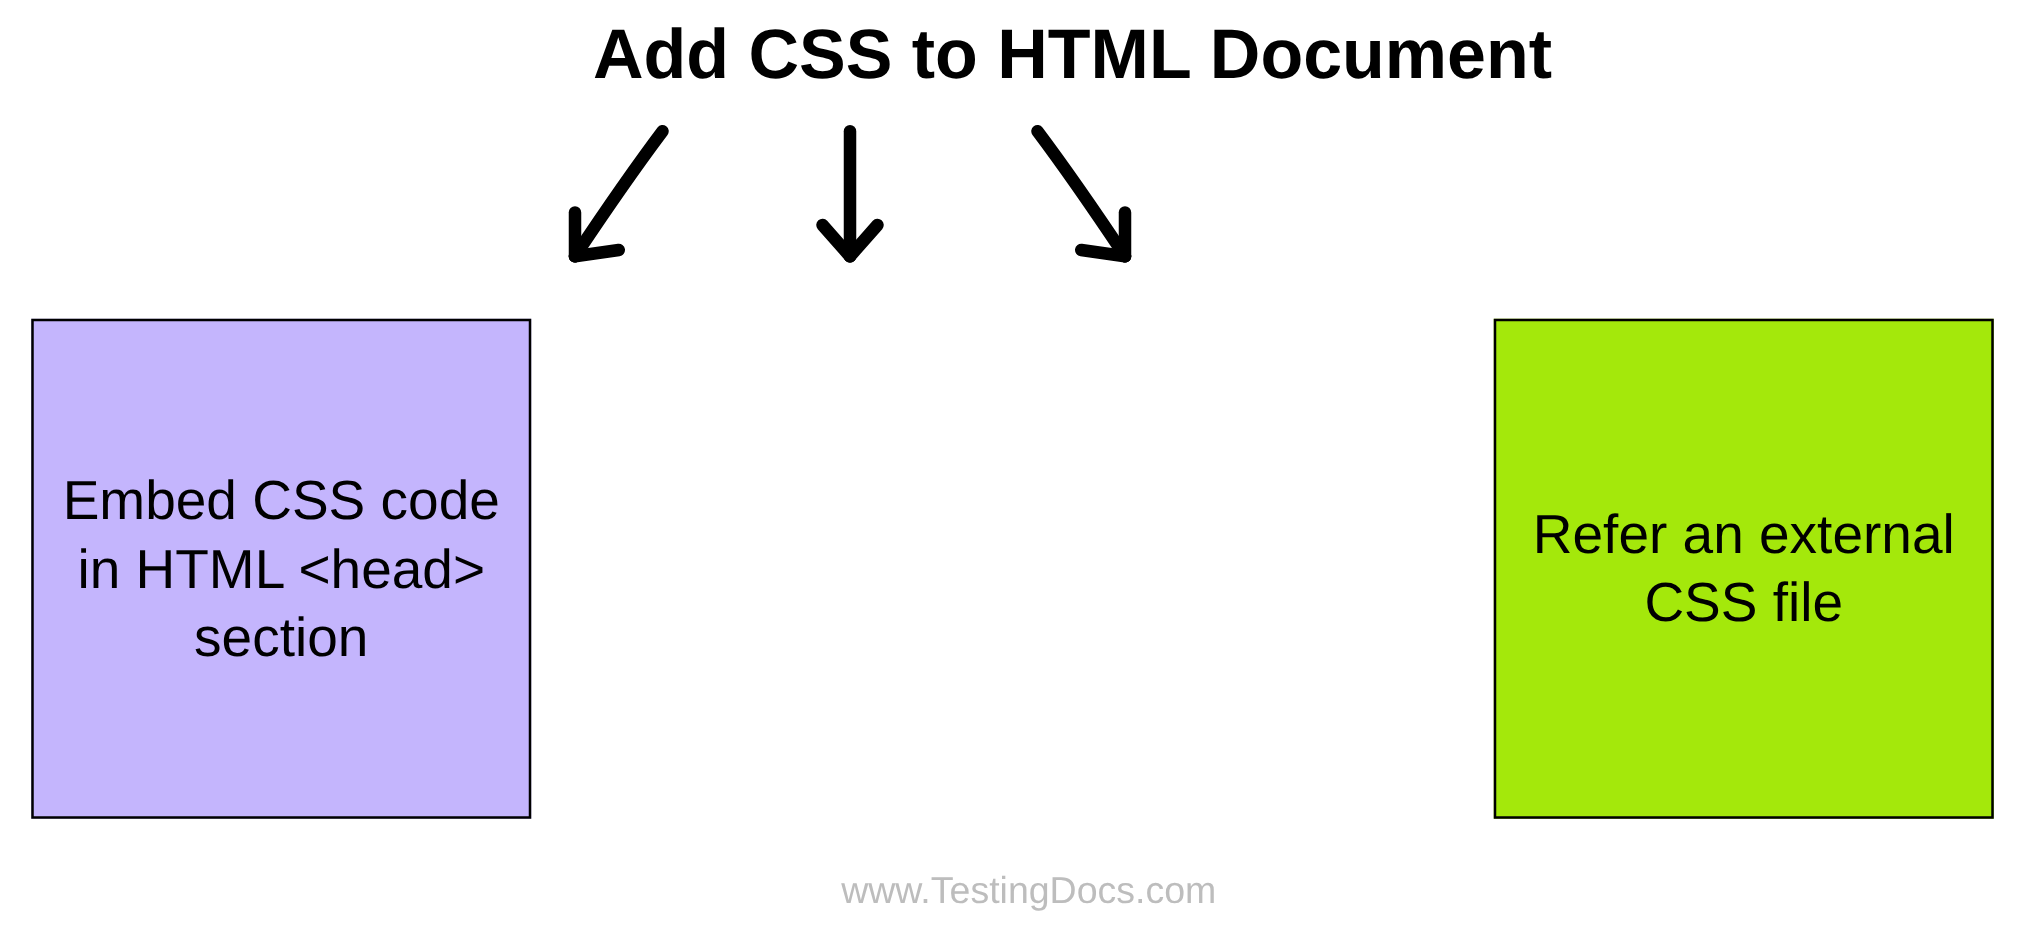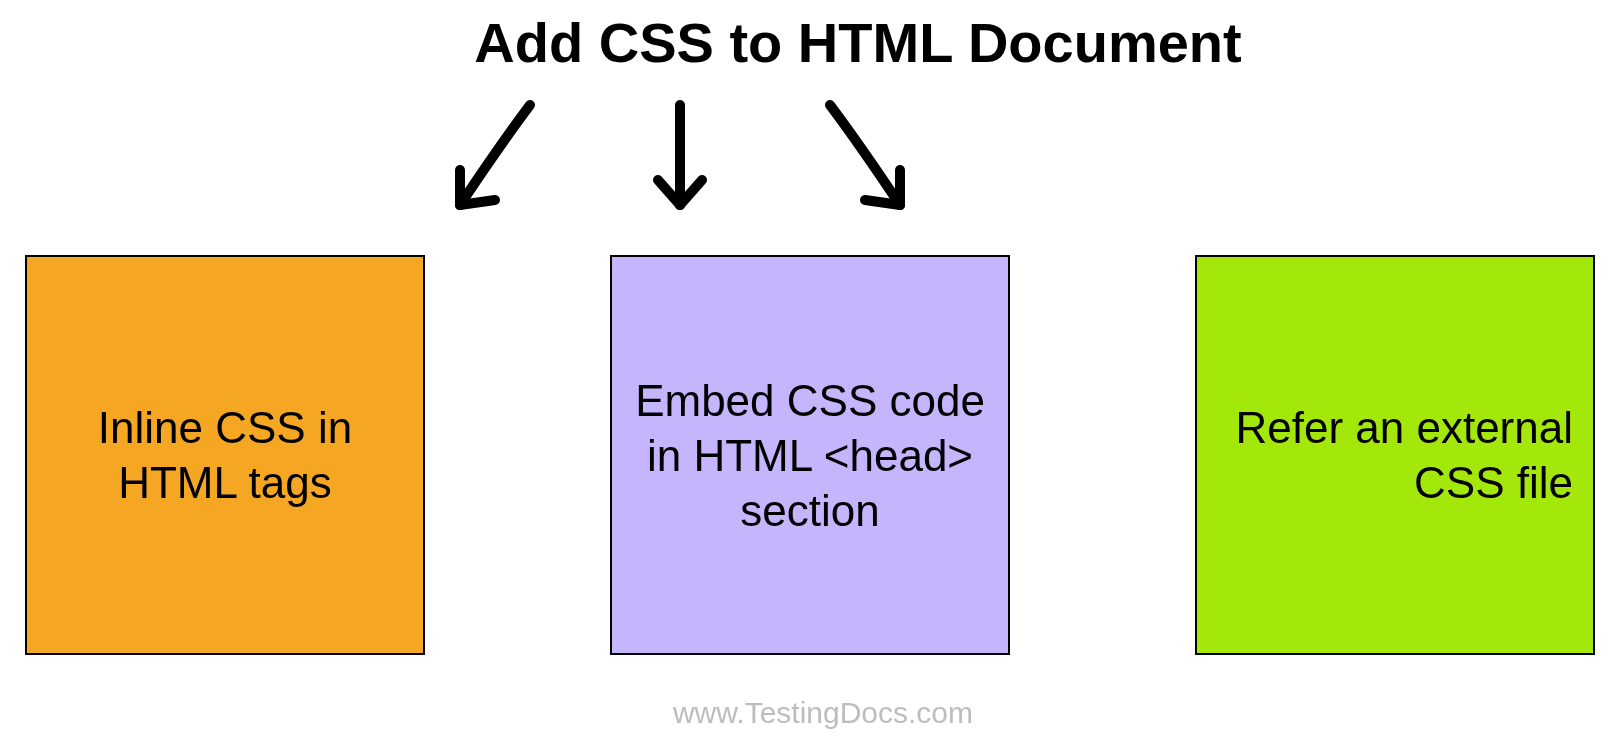"Inline CSS in HTML tags" div.box { html: <div> <span>Inline CSS in HTML tags</span> </div> -> none }
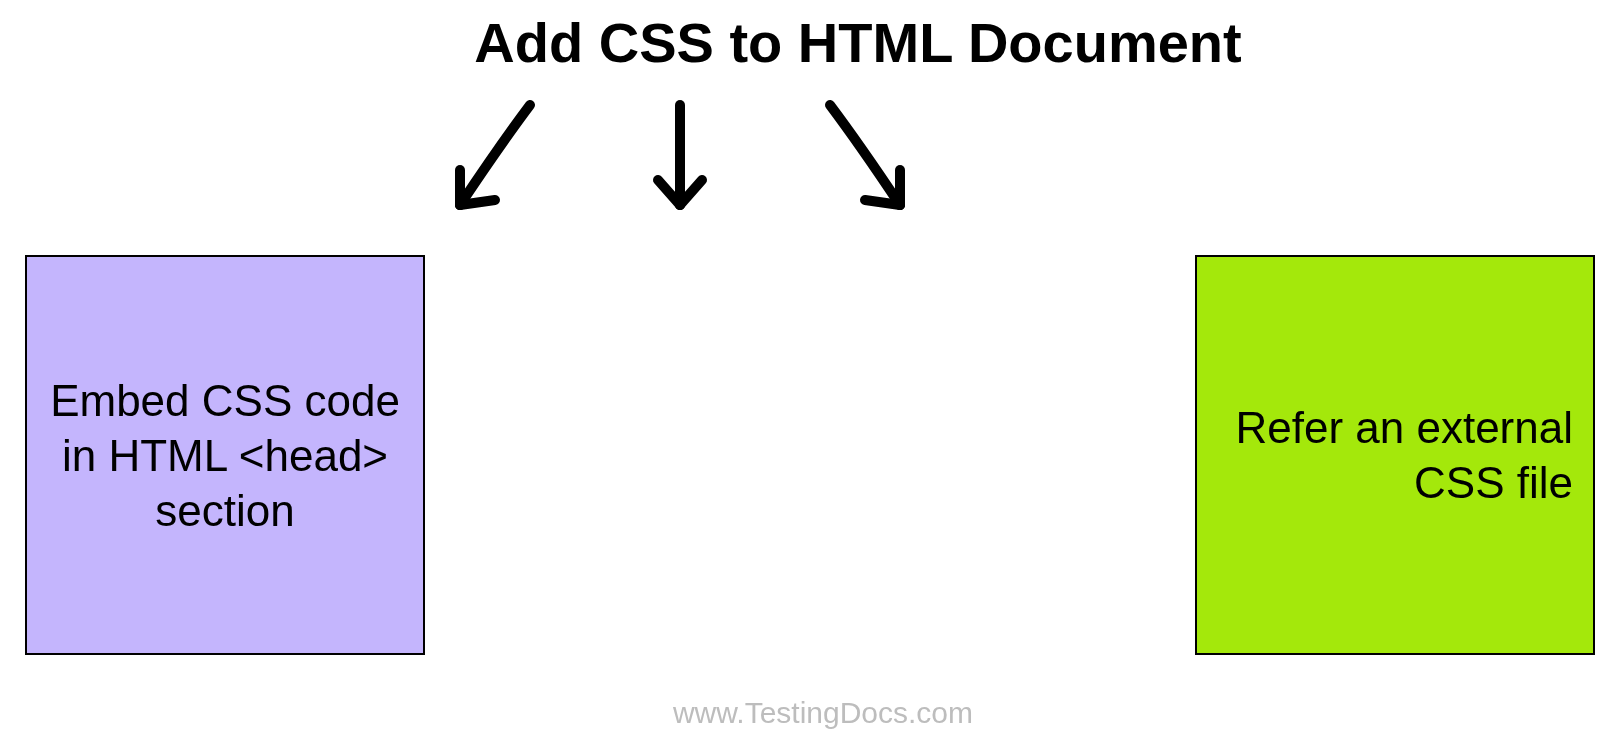"Refer an external CSS file" .box-green { text-align: right -> none }
